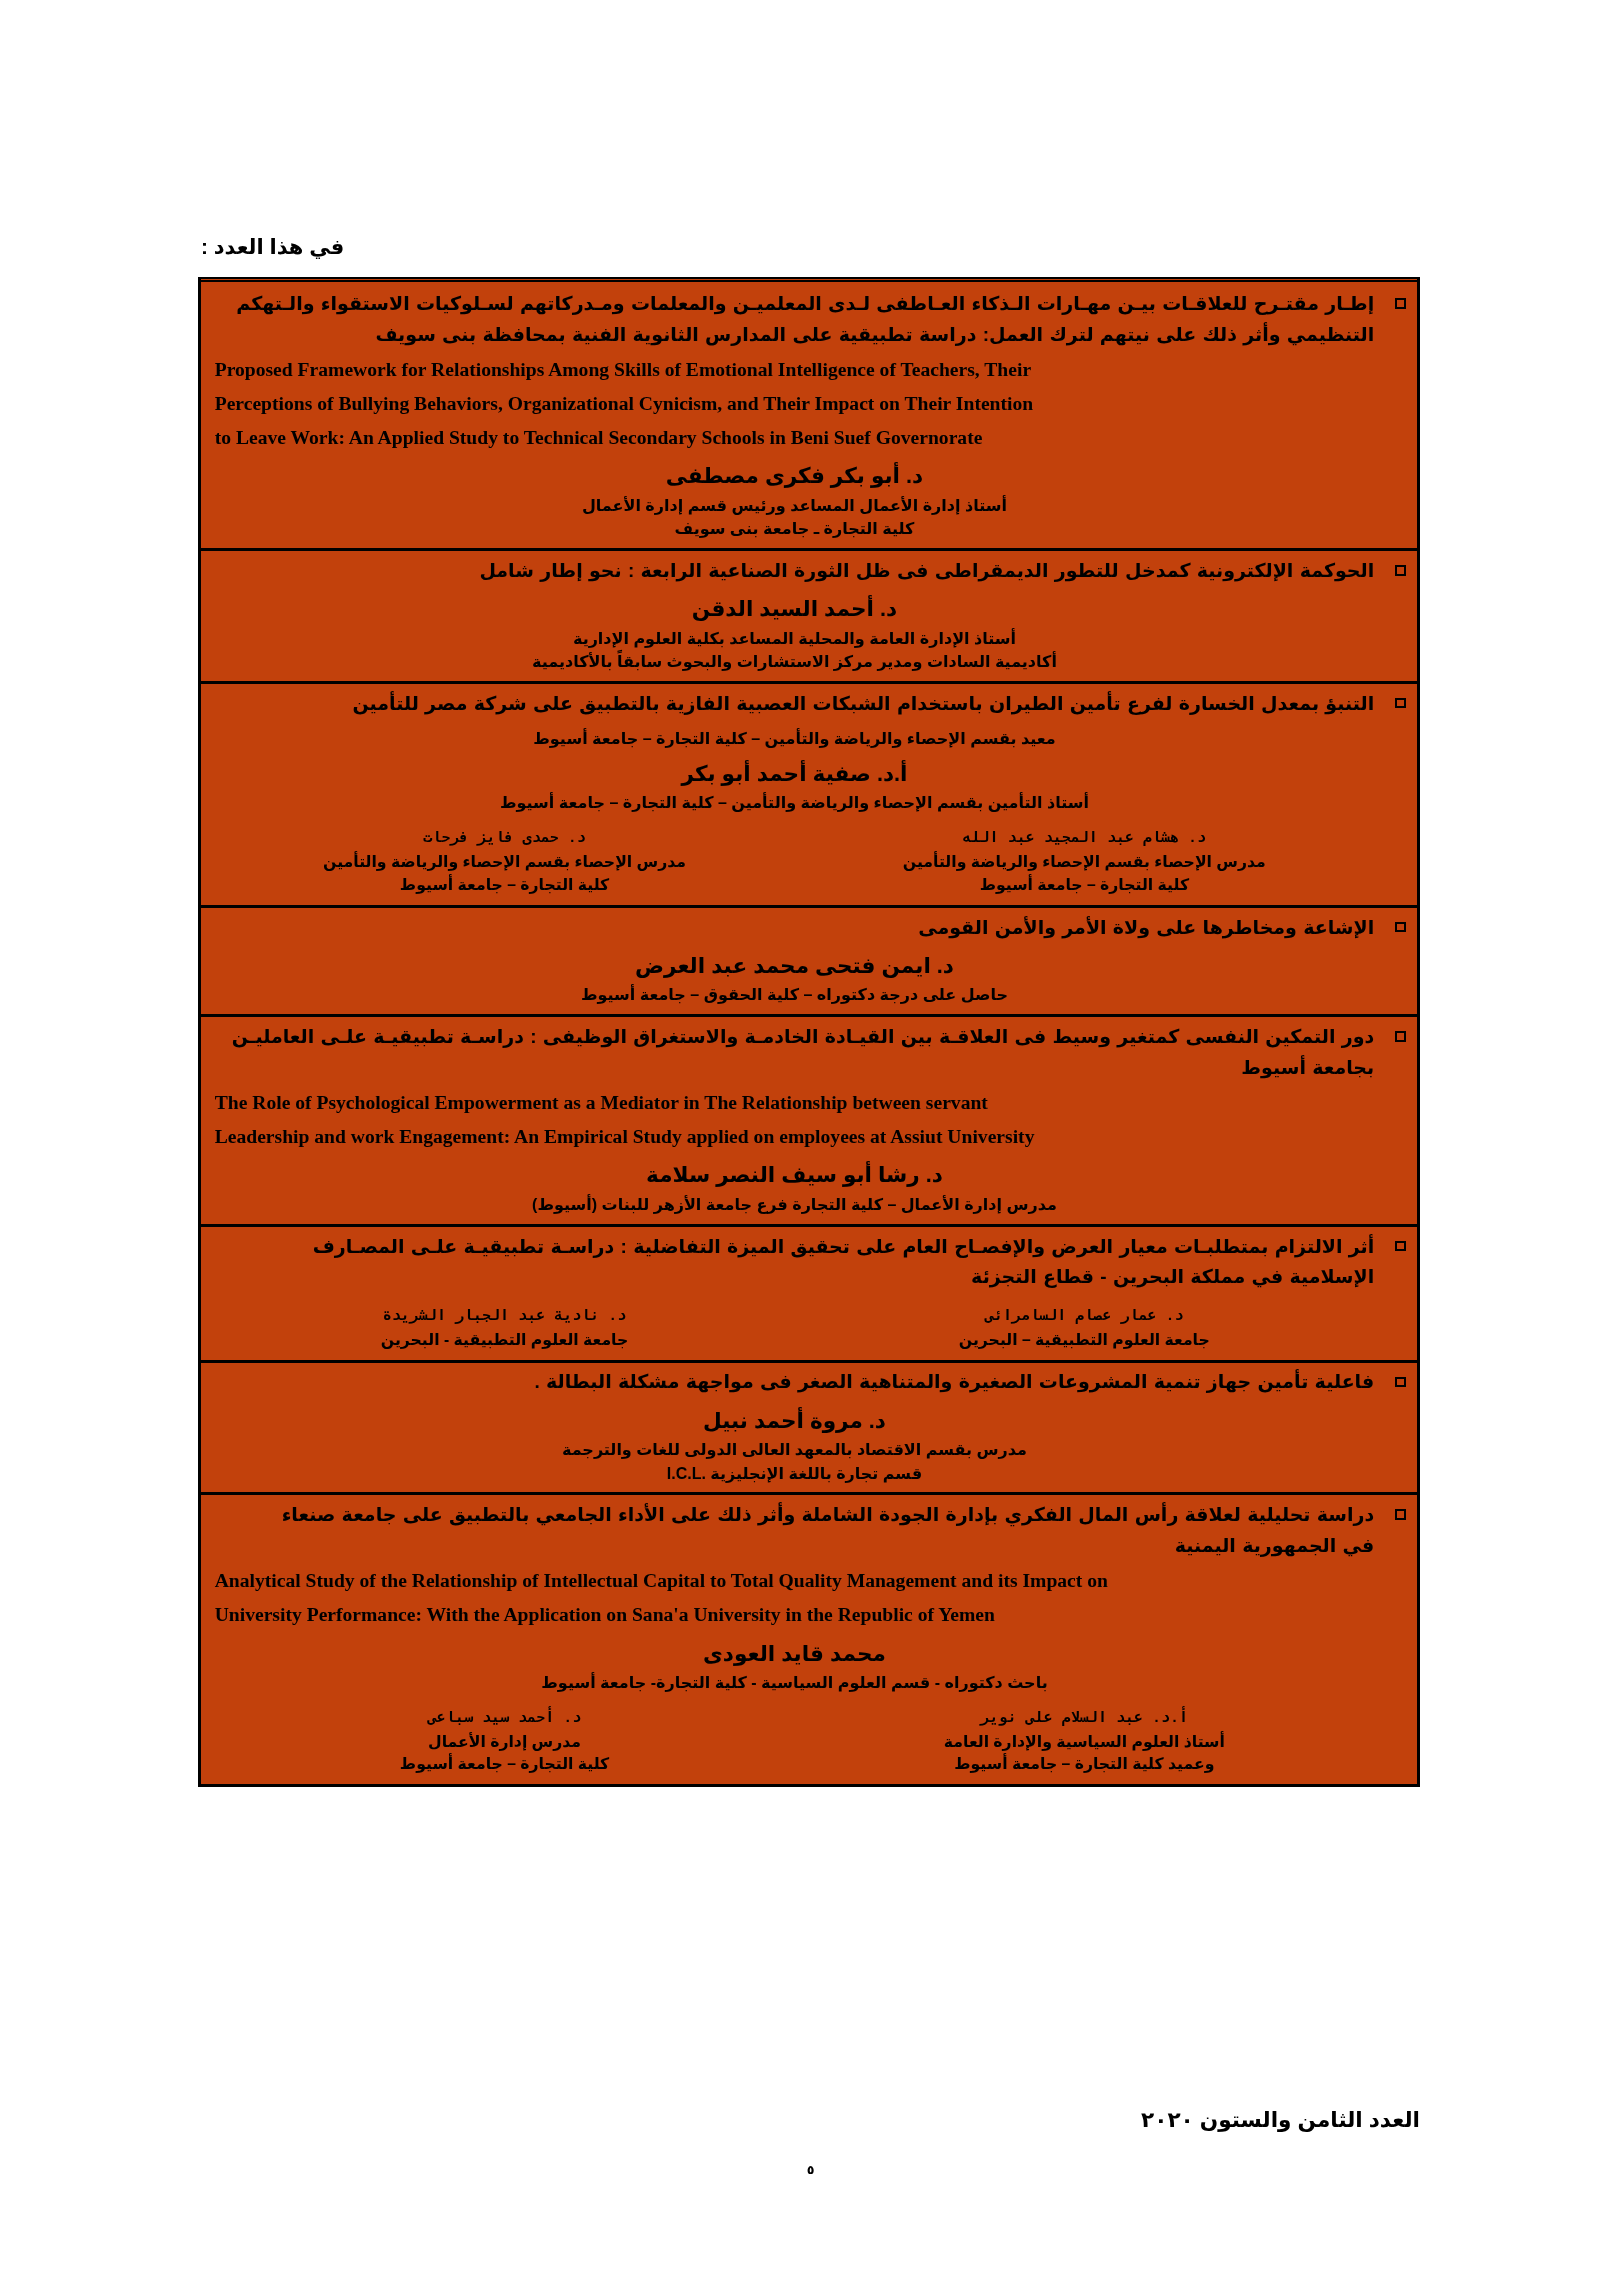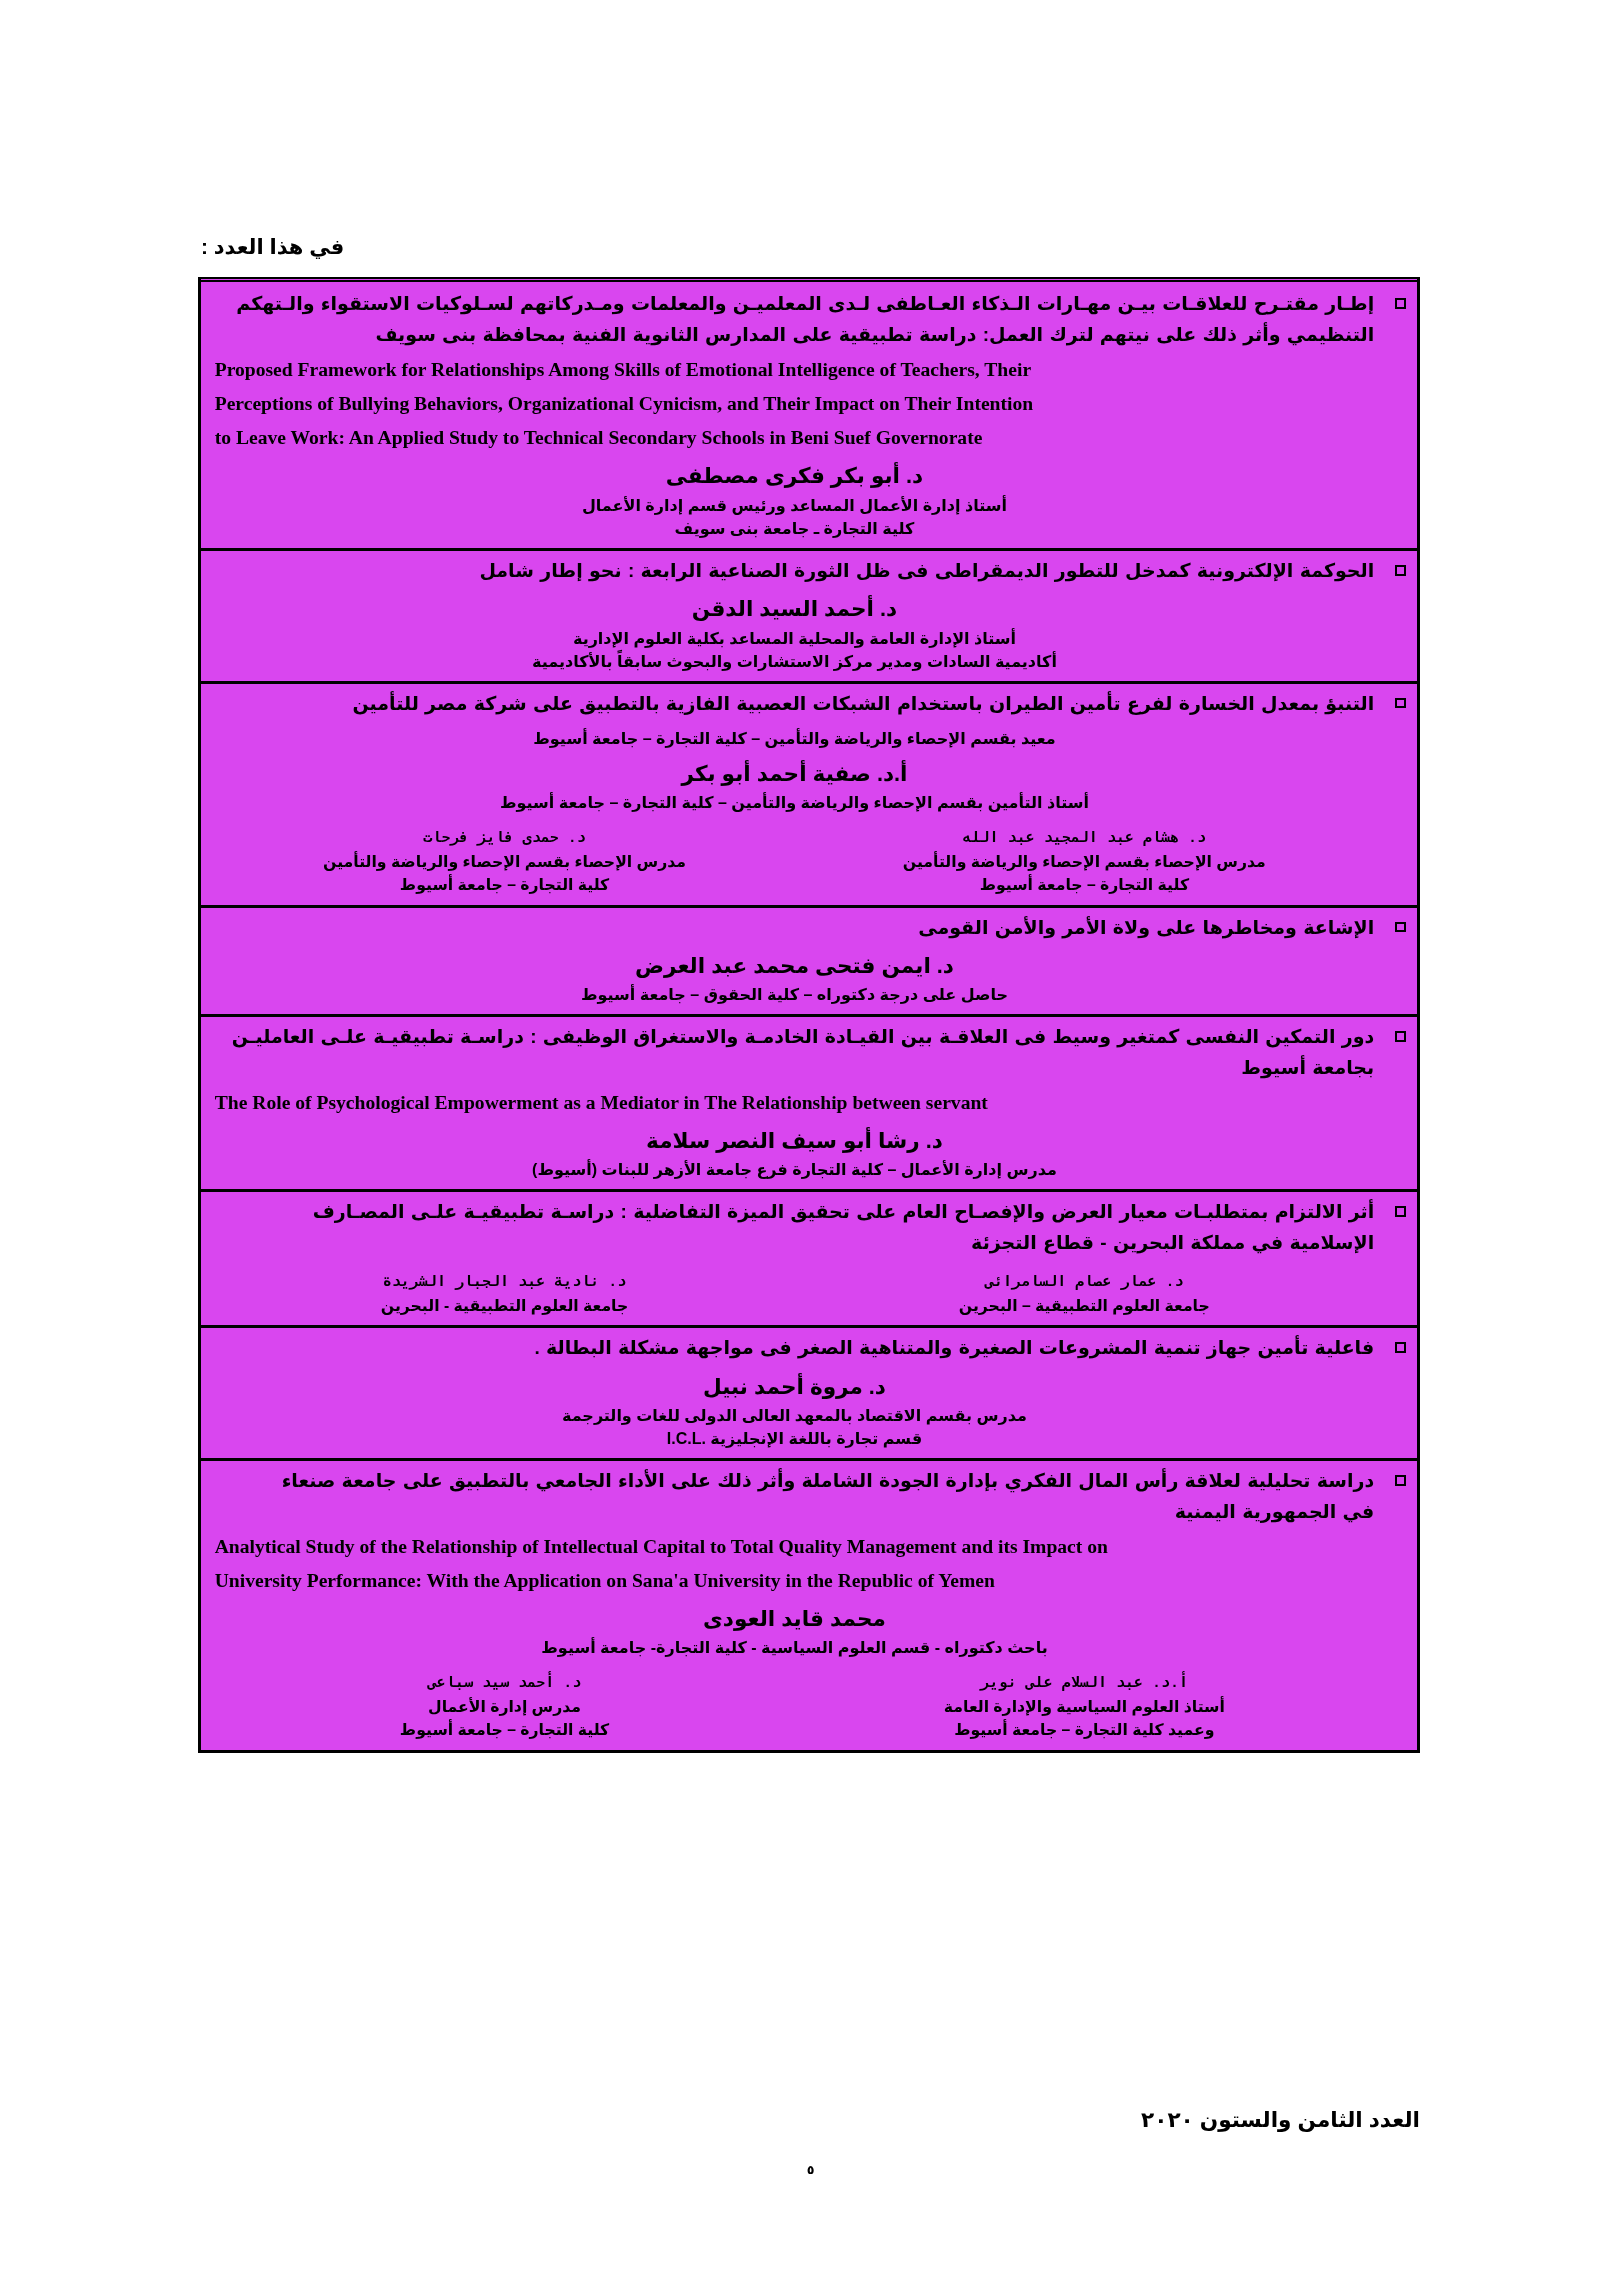"إطـار مقتـرح للعلاقـات بيـن مهـارات" .toc-table { background: #d946ef -> #c2410c }
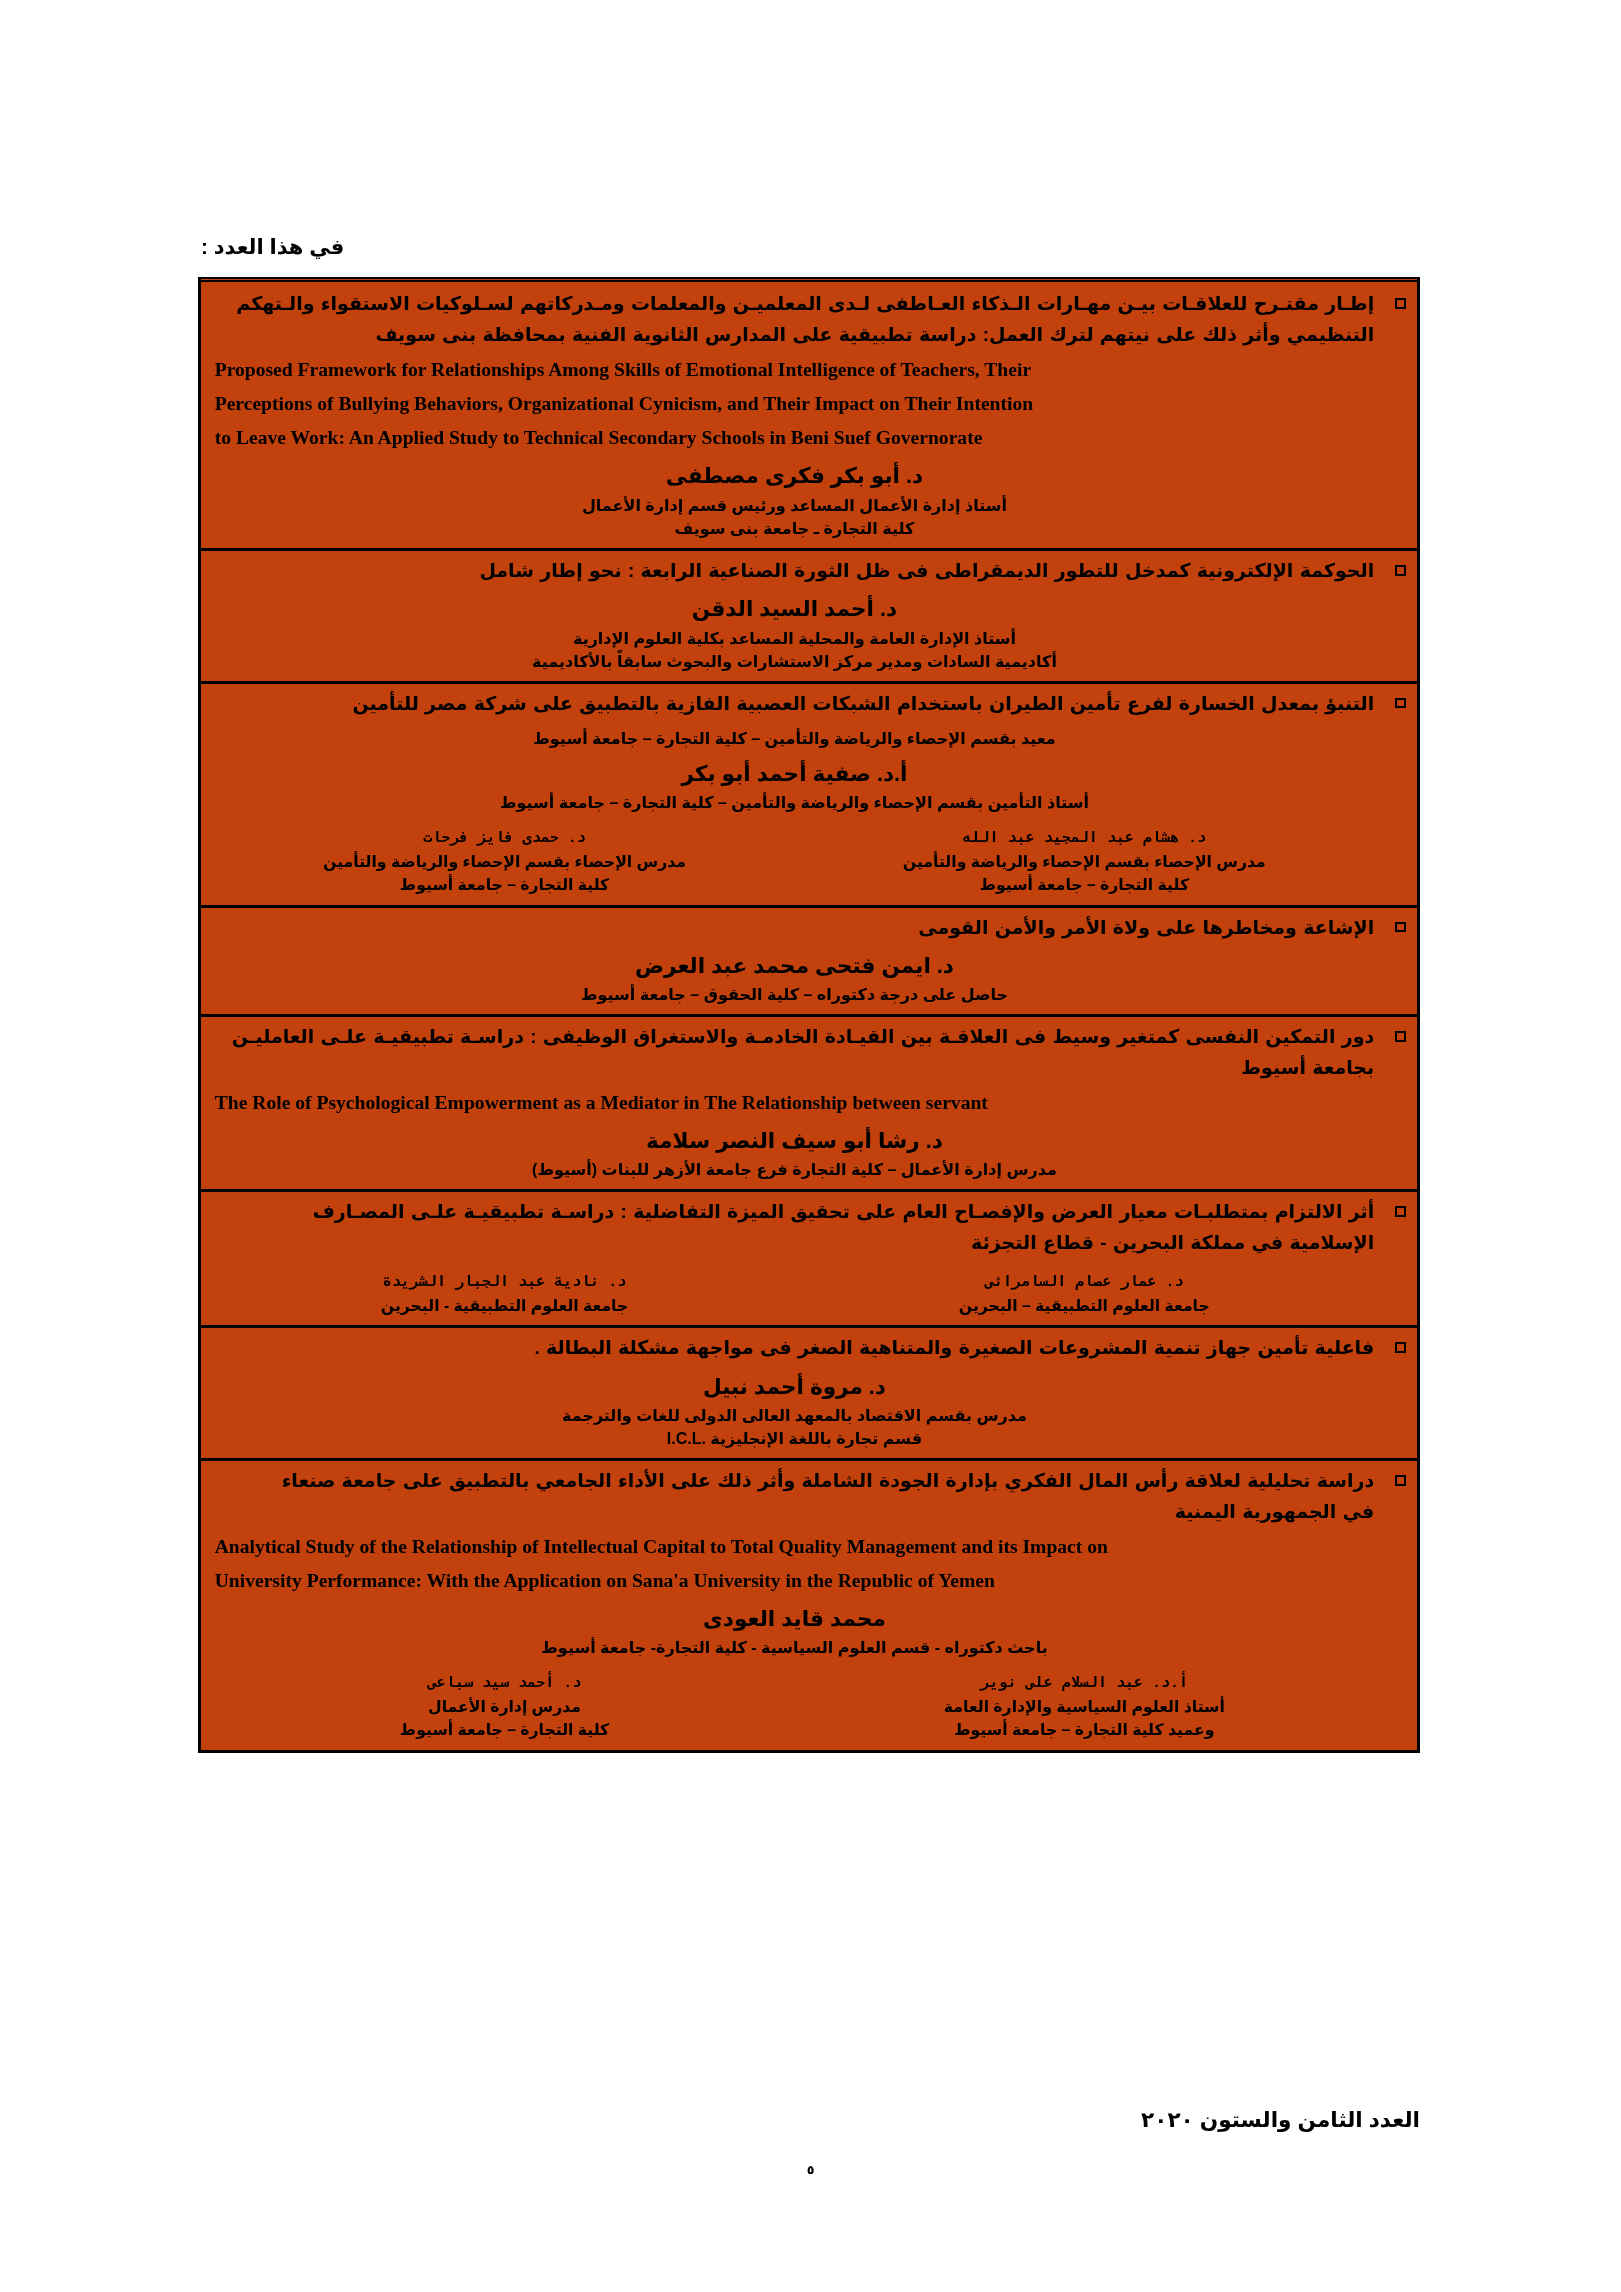"Leadership and work Engagement: An" div.title-en { html: none -> <div>Leadership and work Engagement: An Empirical Study applied on employees at Assiut University</div> }
